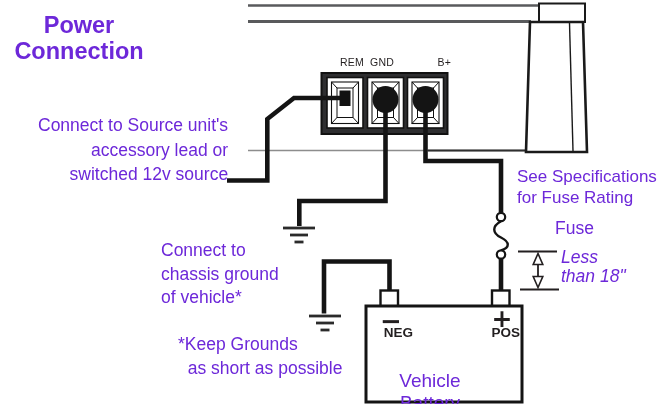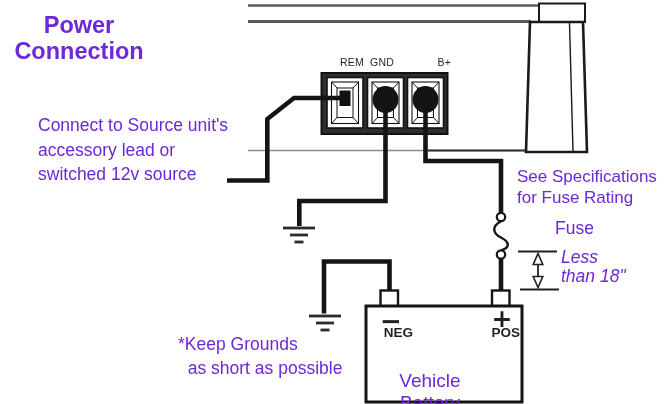"Connect to Source unit's" .source-note { text-align: none -> right }
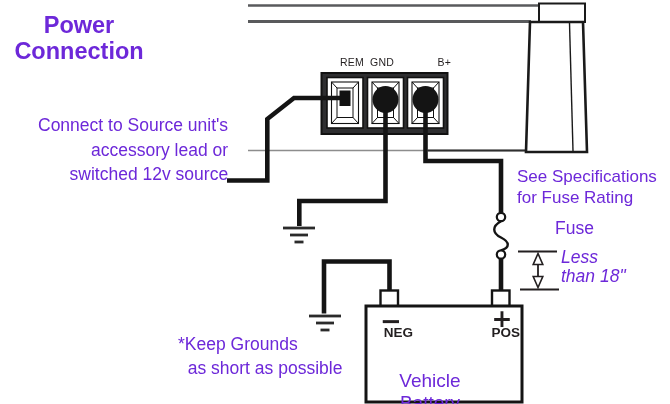"Connect to" div.txt { html: none -> <div>Connect to chassis ground of vehicle*</div> }
